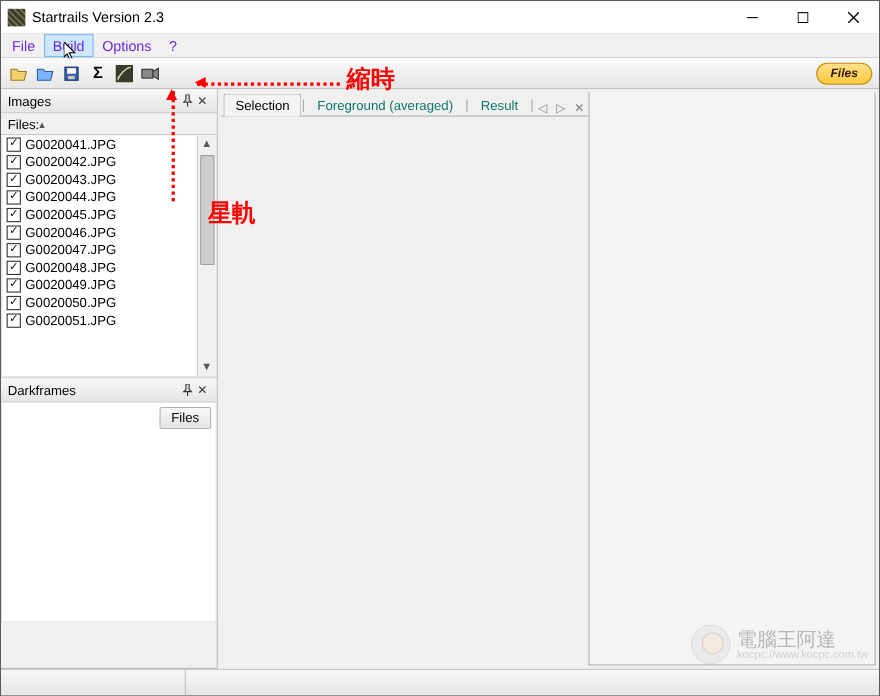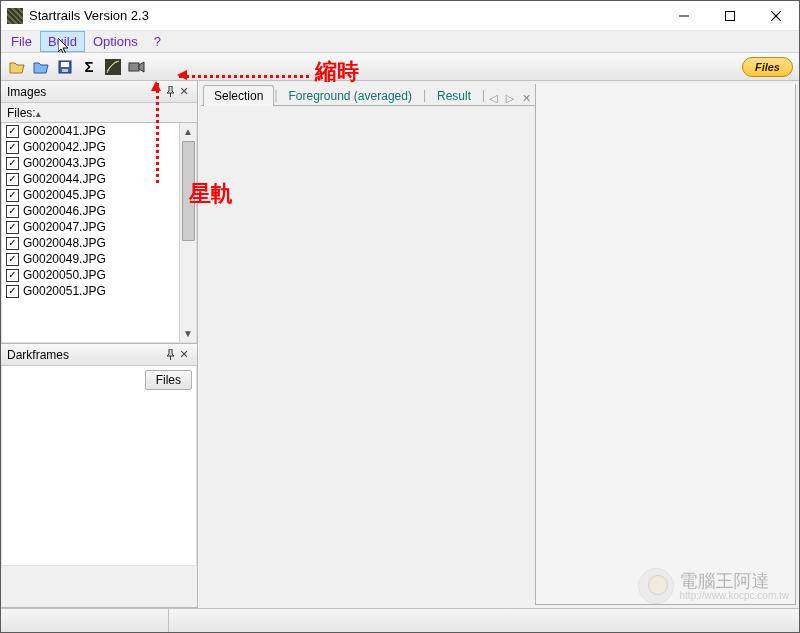"http://www.kocpc.com.tw" div.wm-url { text: http://www.kocpc.com.tw -> kocpc://www.kocpc.com.tw }
